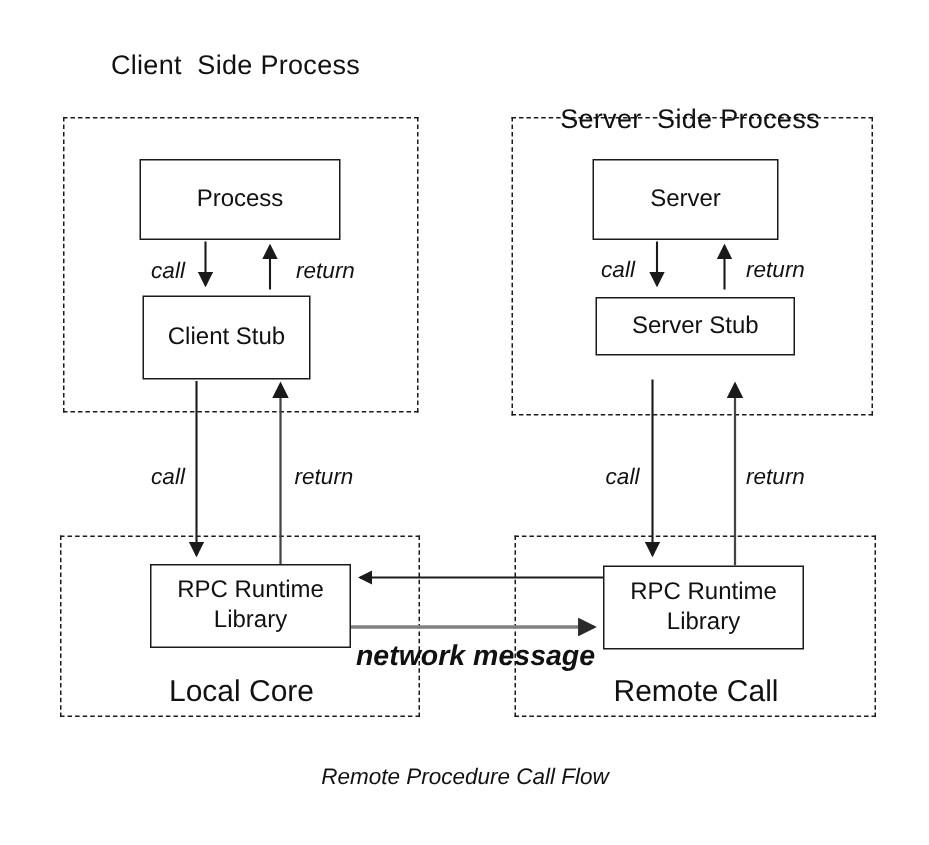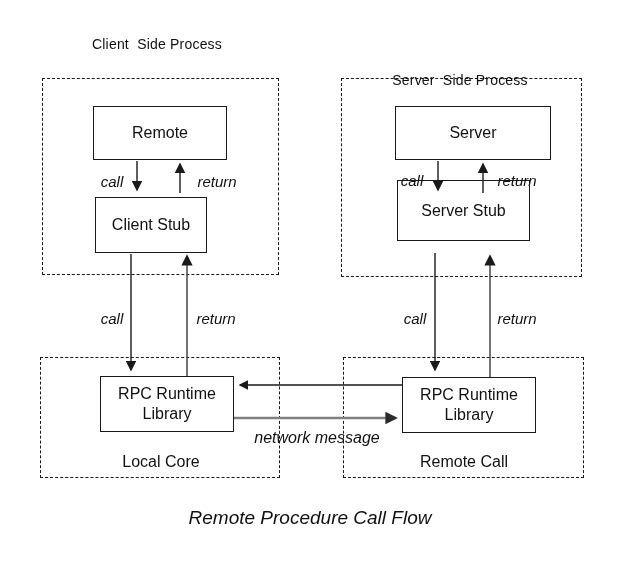"Client Side Process" .hdr { font-size: 14px -> 18px }
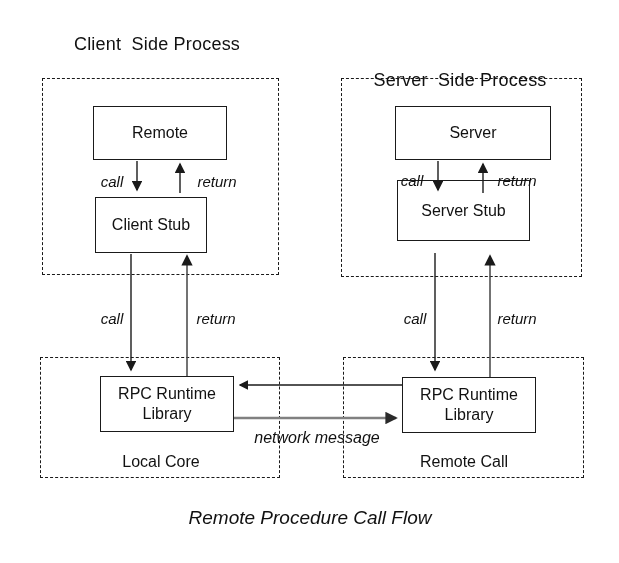"Remote" div.box { text: Remote -> Process }
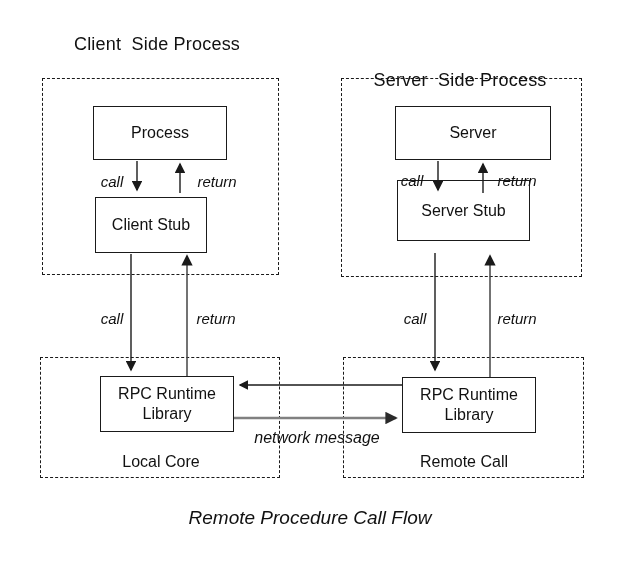"Server" .server-box { width: 156px -> 124px }
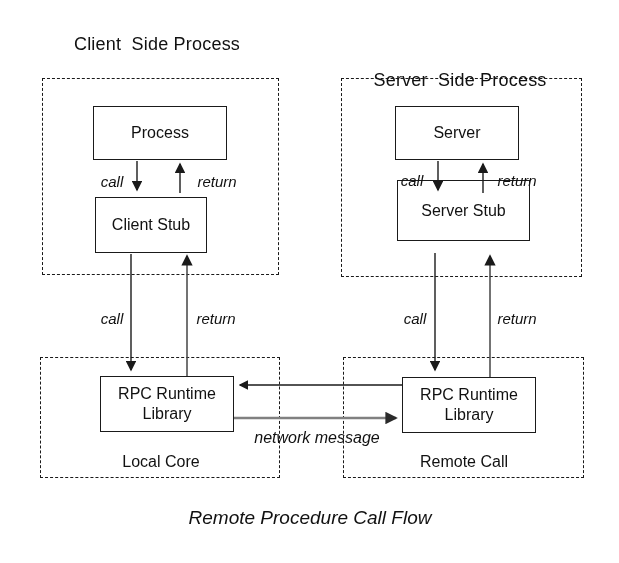"Server Stub" .server-stub-box { height: 61px -> 39px; top: 180px -> 198px }
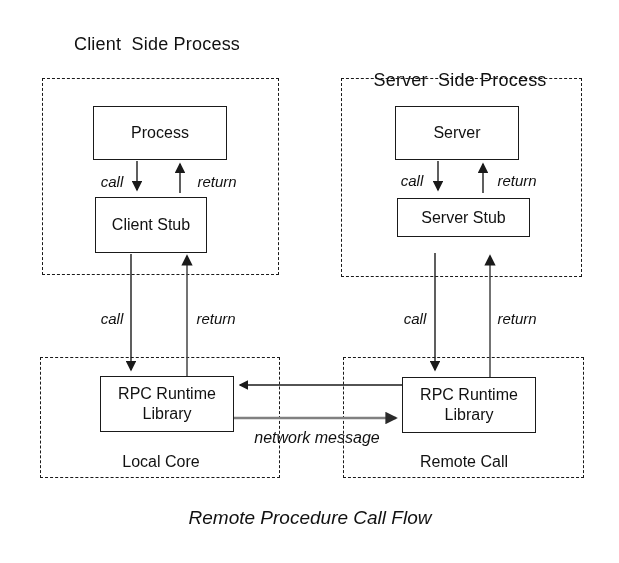"network message" .net-lbl { font-size: 16px -> 19px; font-weight: none -> bold }
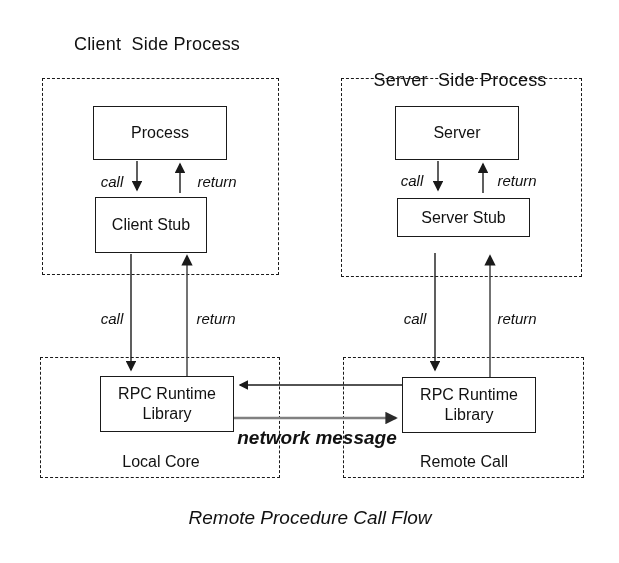"Local Core" .core-lbl { font-size: 16px -> 20px }
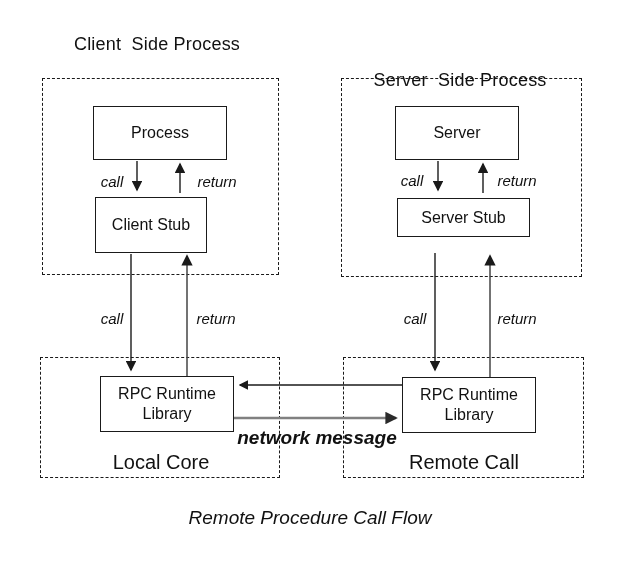"Remote Procedure Call Flow" .caption { font-size: 19px -> 15px }
